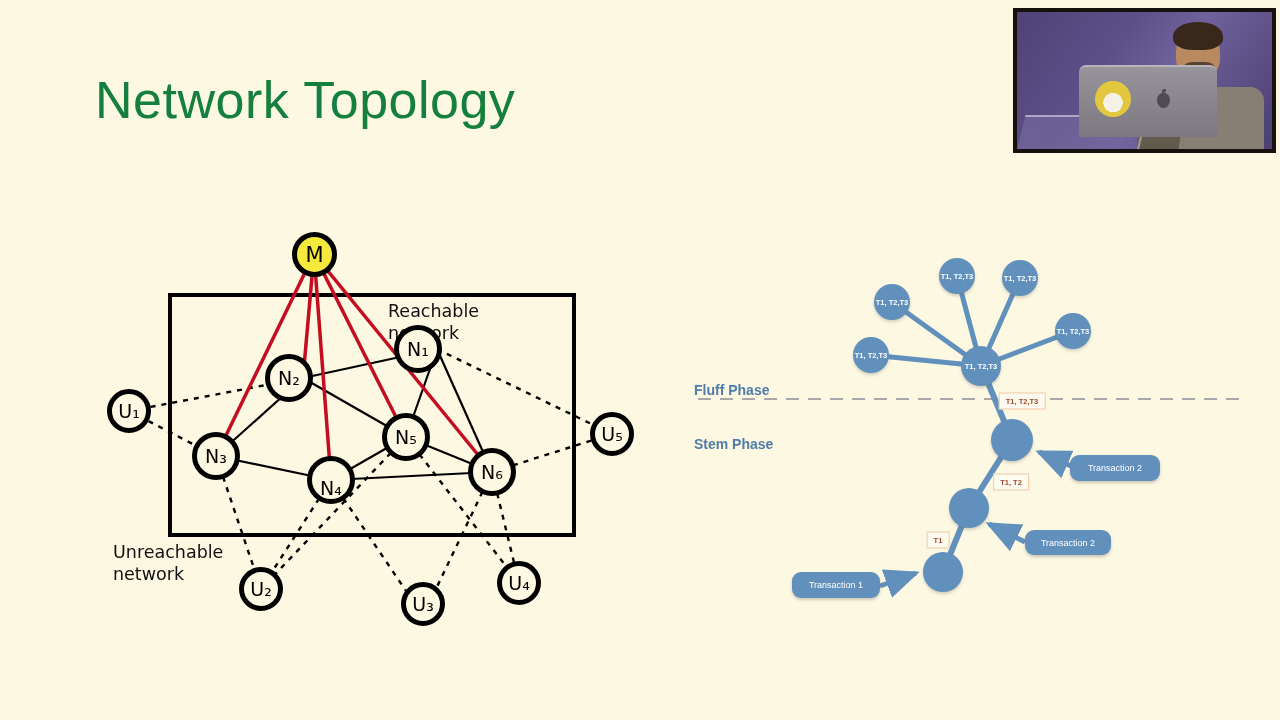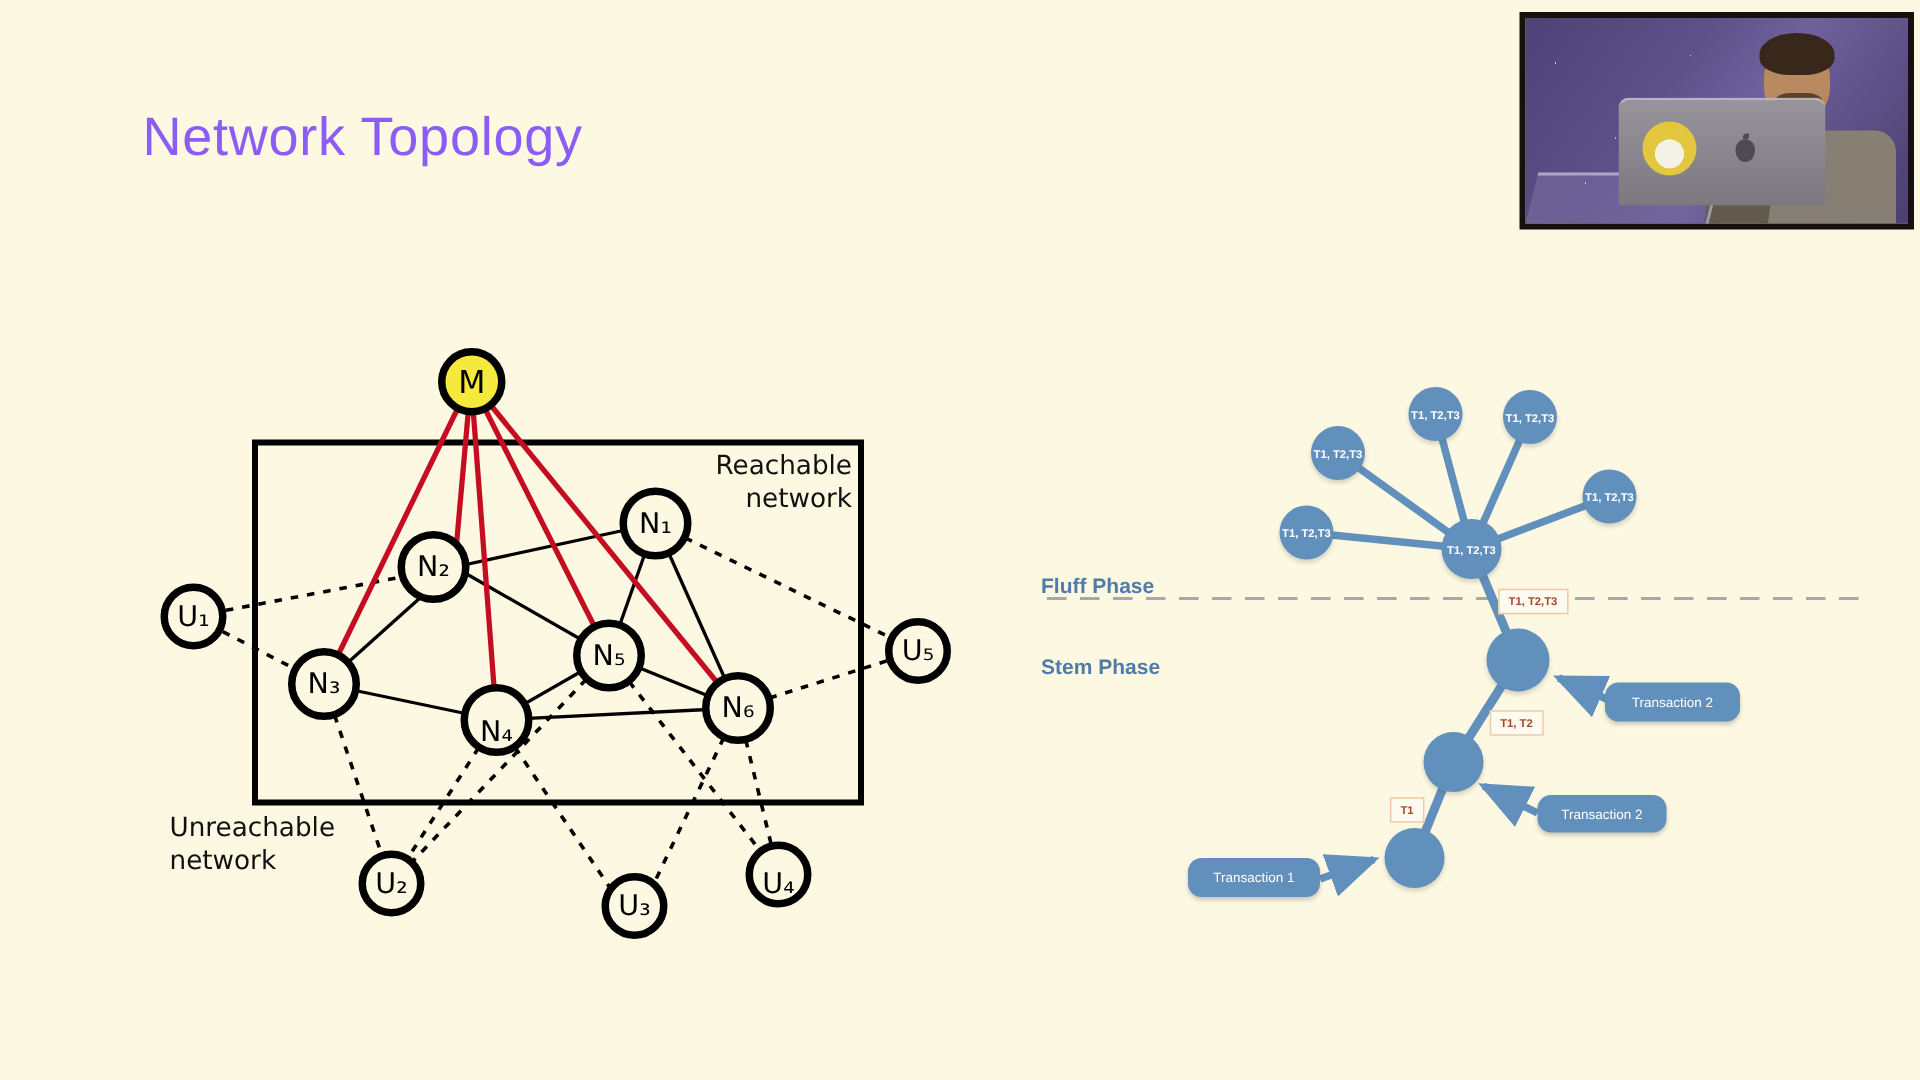"Network Topology" .title { color: #8b5cf6 -> #15803d; font-size: 36px -> 52px }
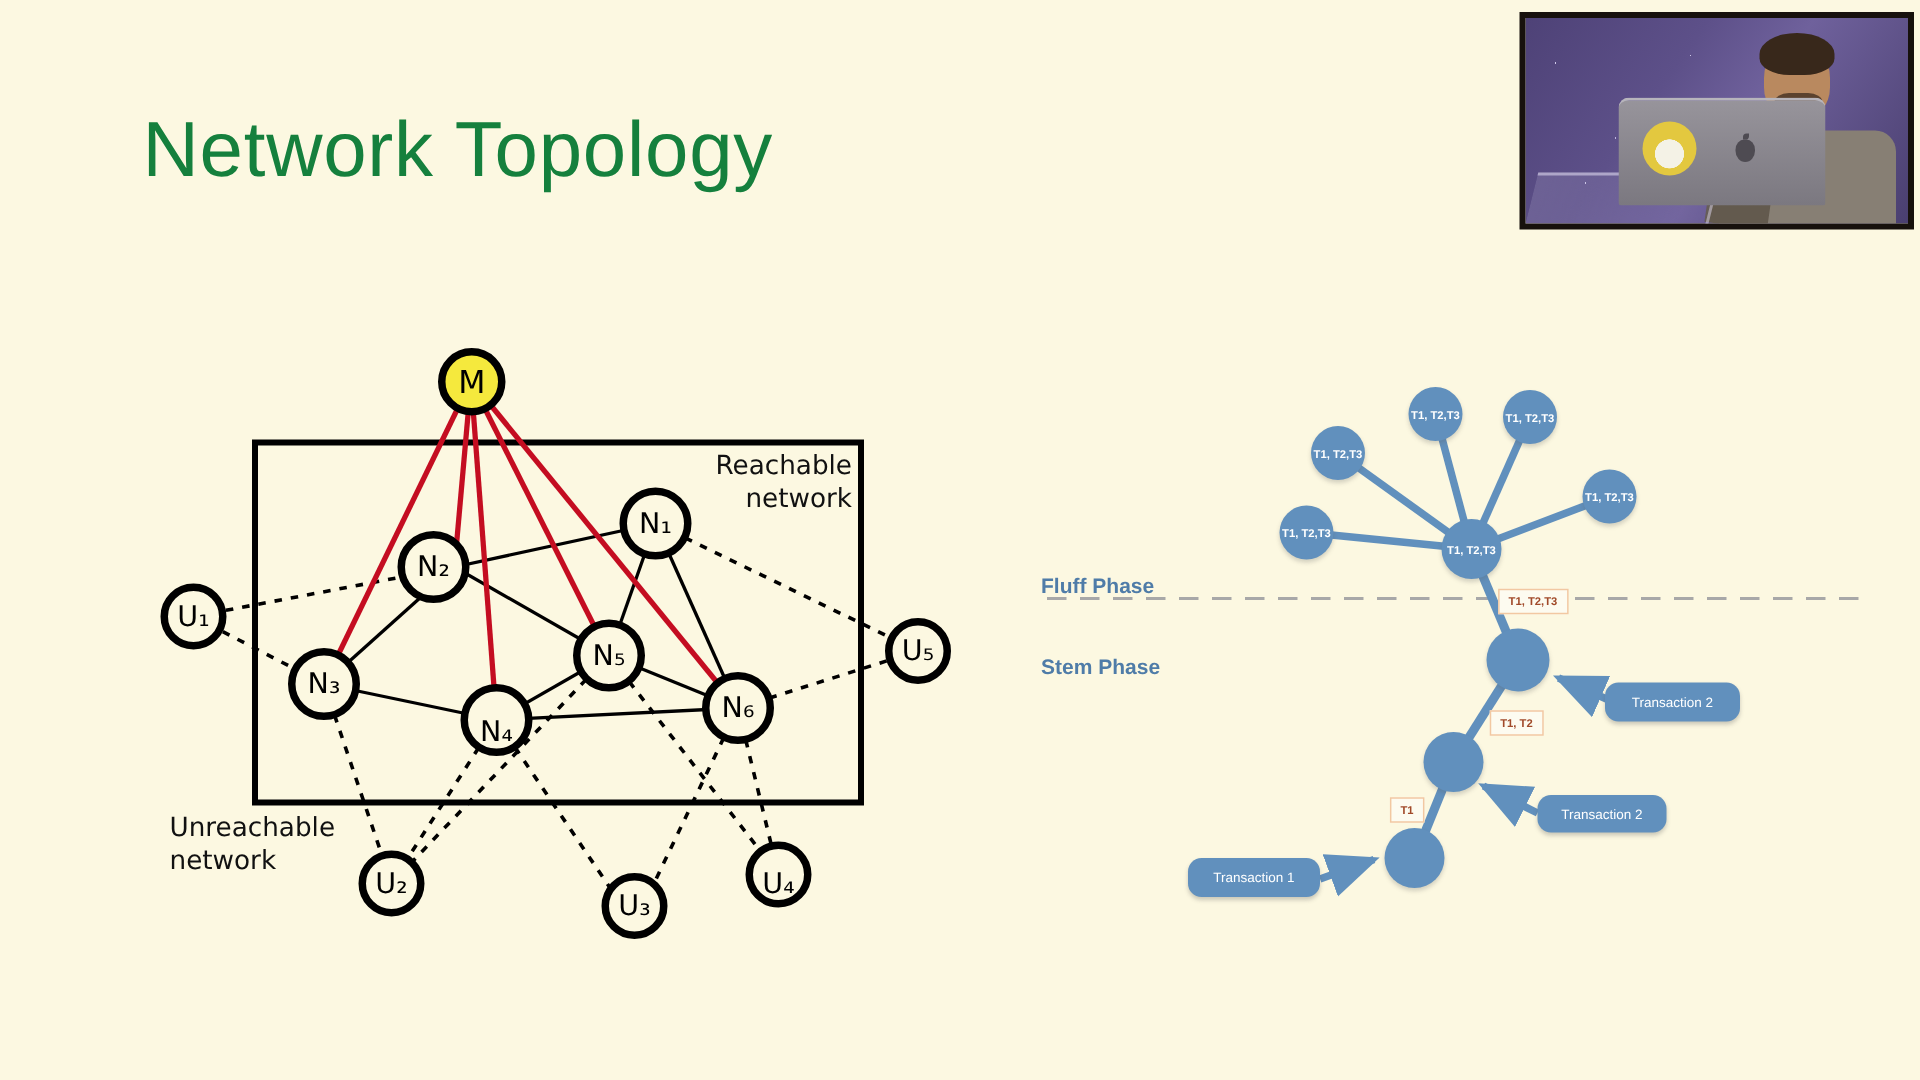"Reachable" .boxlabel.right { text-align: right -> none }
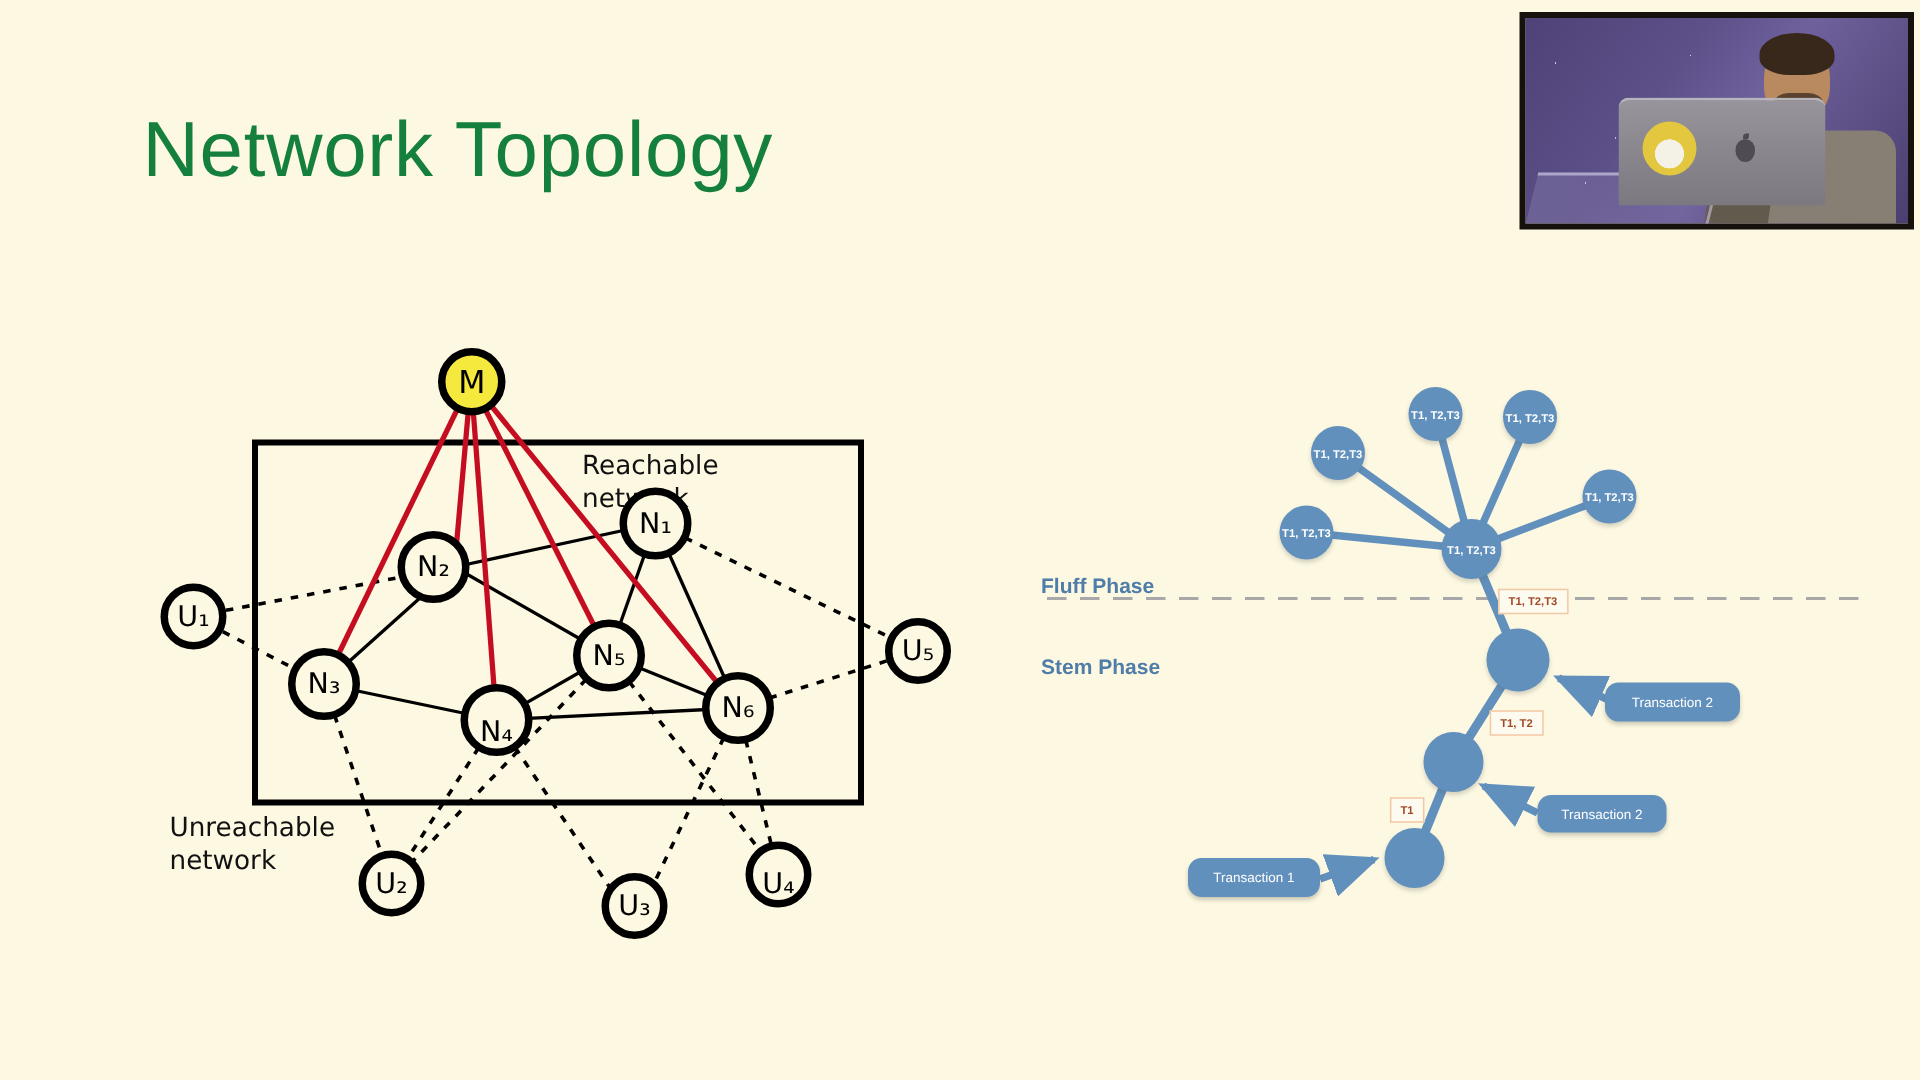"N₁" div.gnode { left: 323px -> 304px }
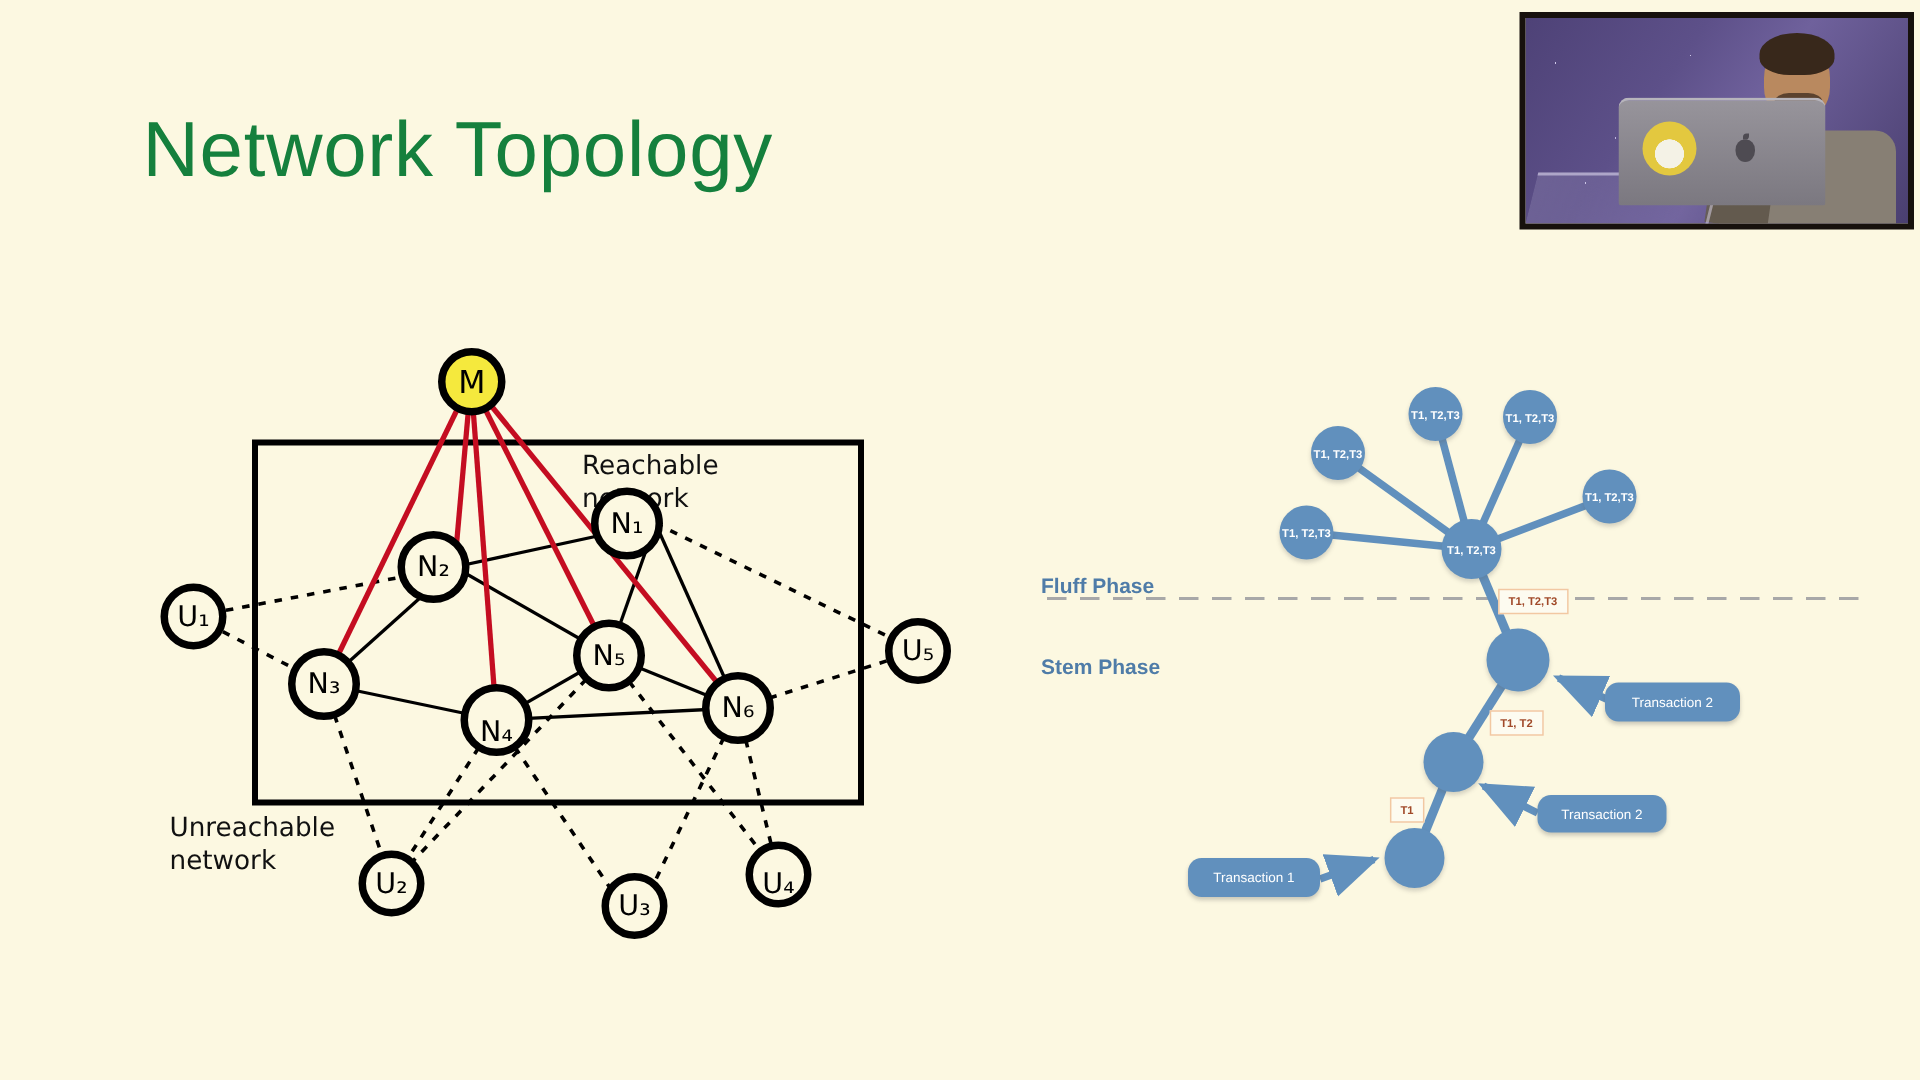"U₄" div.gnode { align-items: flex-end -> none }
